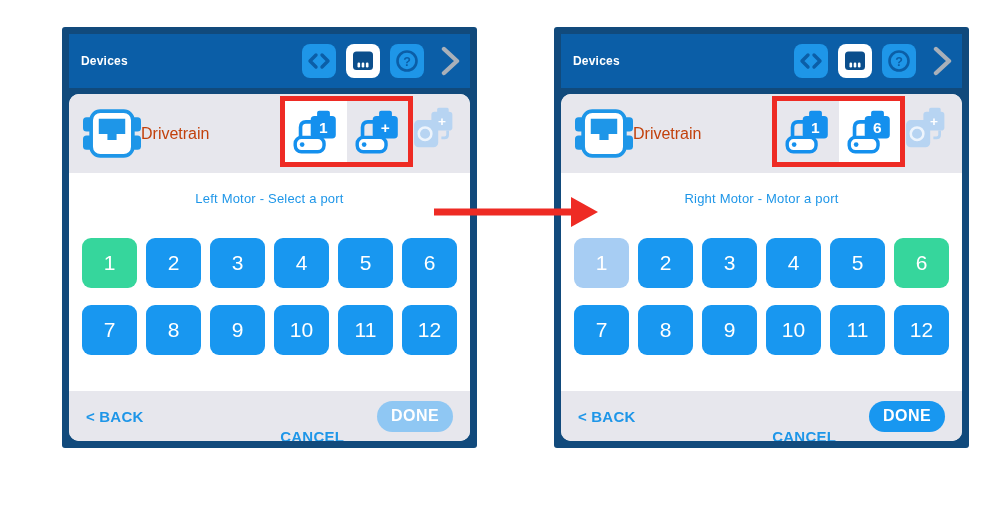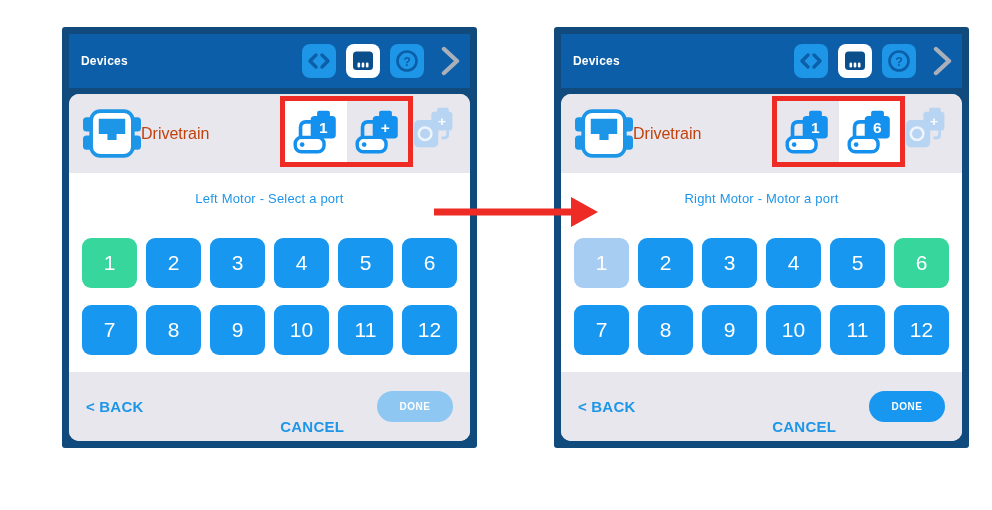"< BACK" .footer { height: 69px -> 50px }
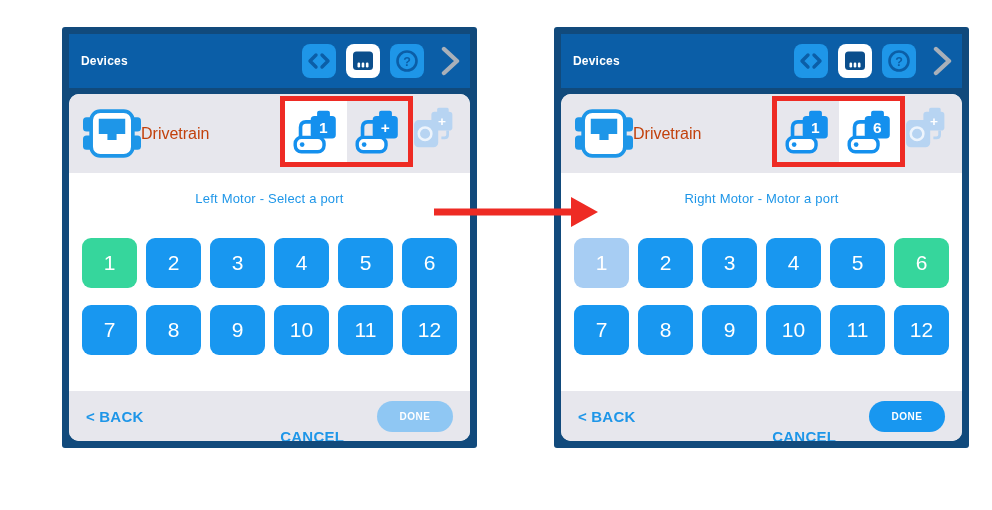"DONE" .done { font-size: 10px -> 16px }
